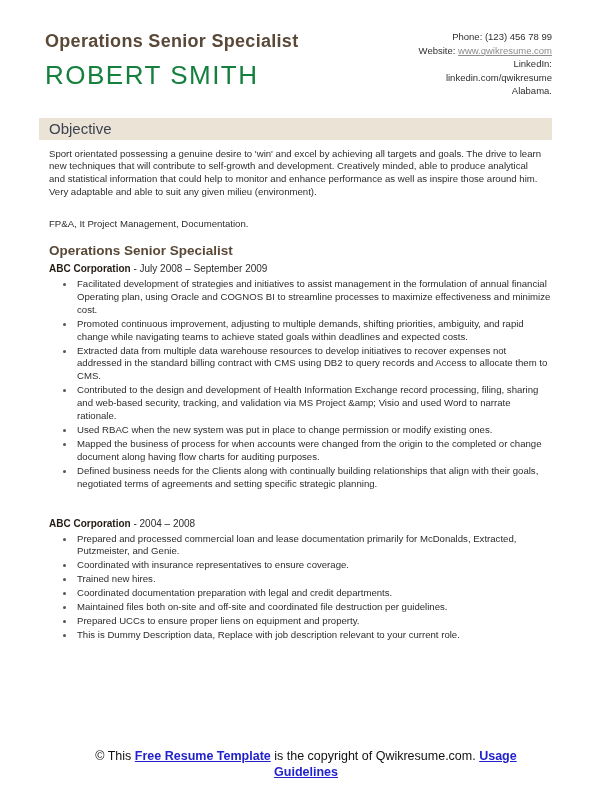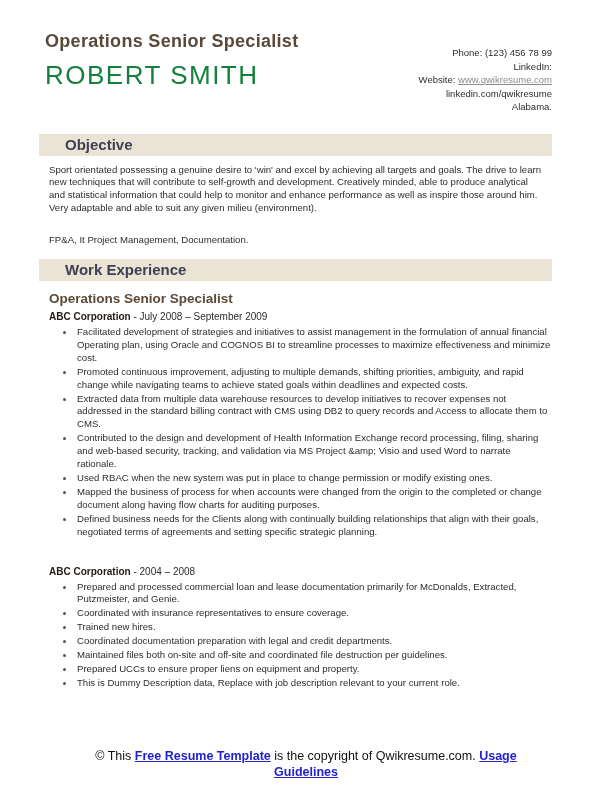"Phone: (123) 456 78 99" .contact { margin-top: 18px -> 2px }
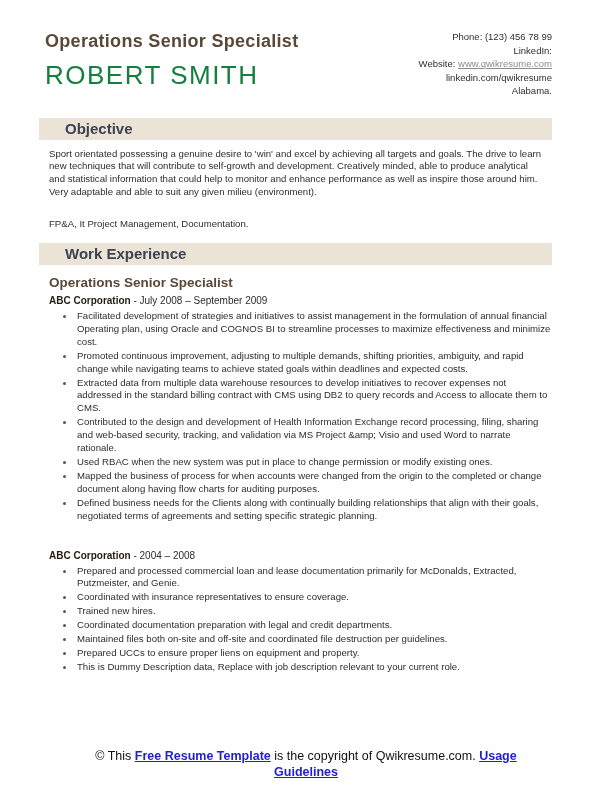"LinkedIn:" div { order: before "Website: www.qwikresume.com" -> after "Website: www.qwikresume.com" }
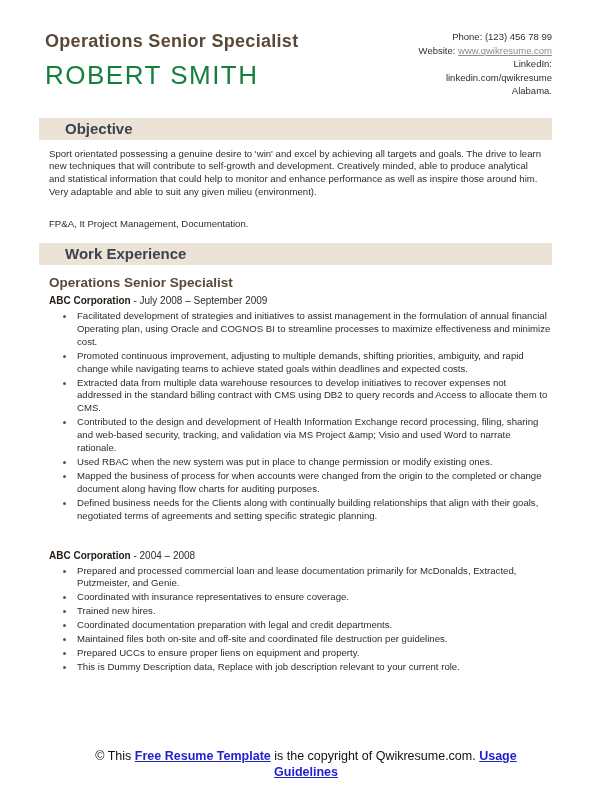"Objective" .section-bar { font-weight: bold -> normal; padding: 2px 10px 3px 26px -> 2px 10px 3px 10px }
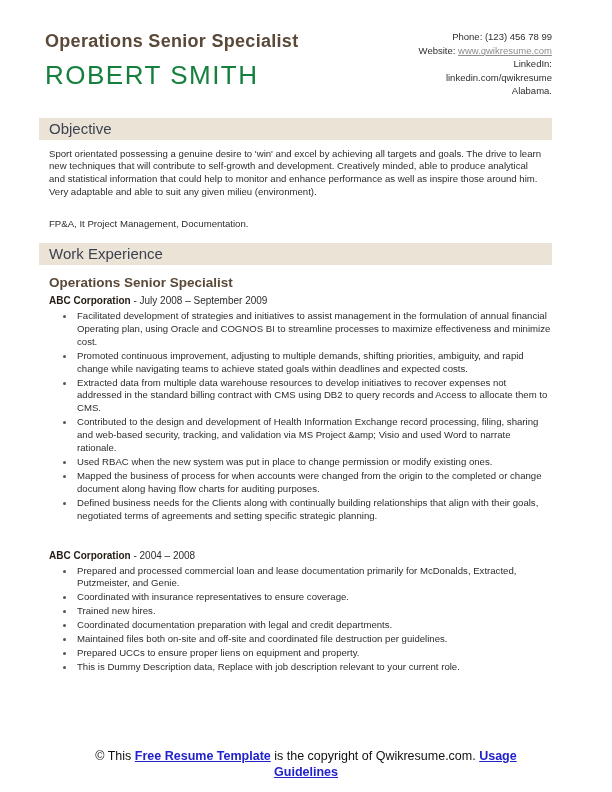"Work Experience" div.section-bar { html: <div>Work Experience</div> -> none }
